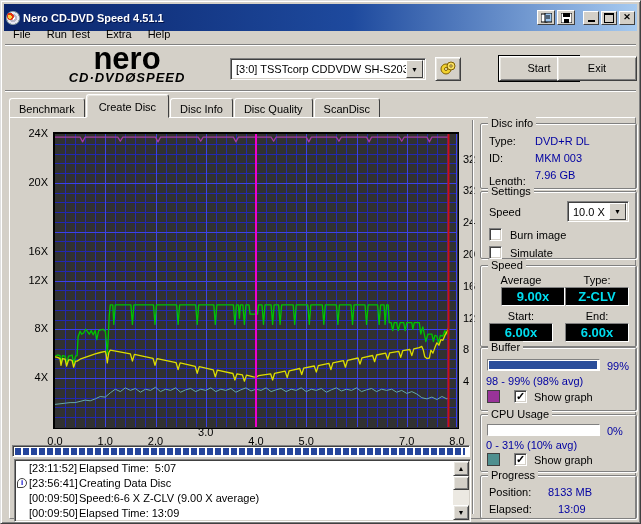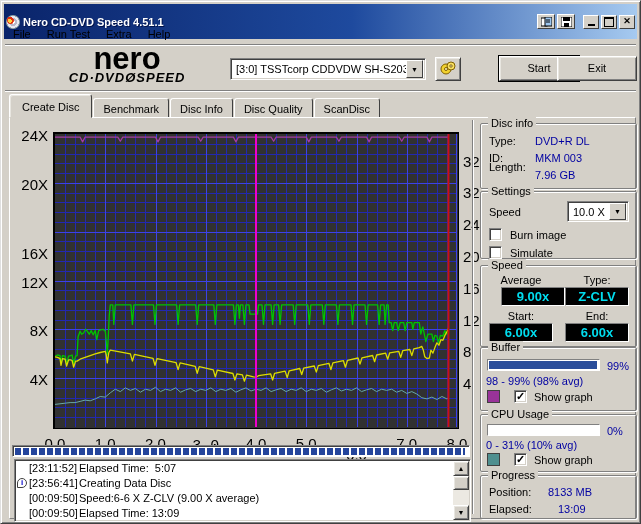"Nero CD-DVD Speed 4.51.1" .titlebar { height: 35px -> 27px }
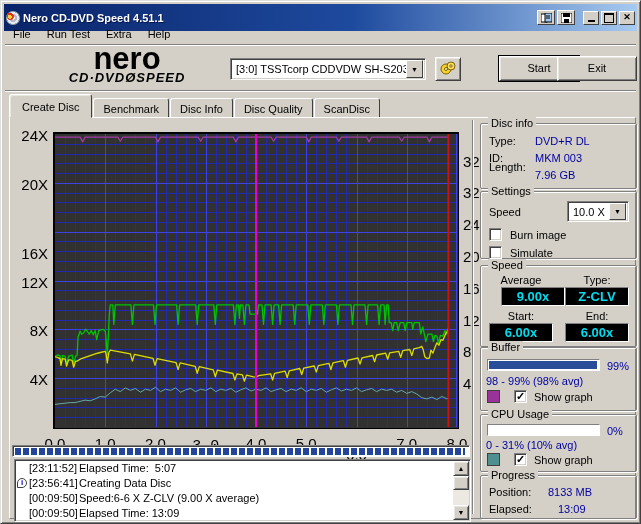"Create Disc" div.tab { order: before "Benchmark" -> after "Benchmark" }
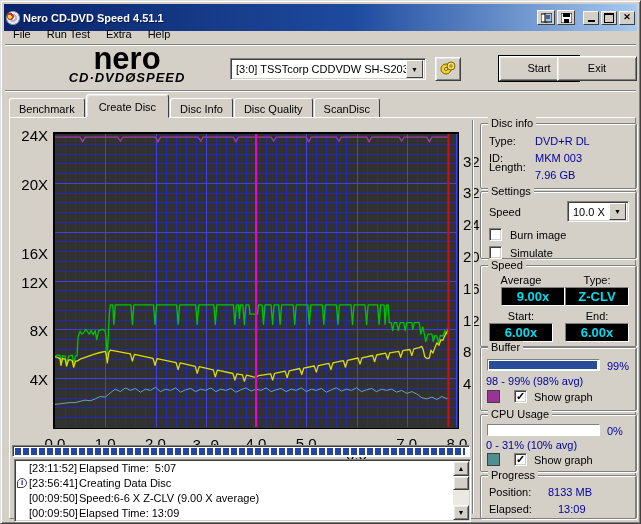"24X" .axis-label { font-size: 15px -> 11px }
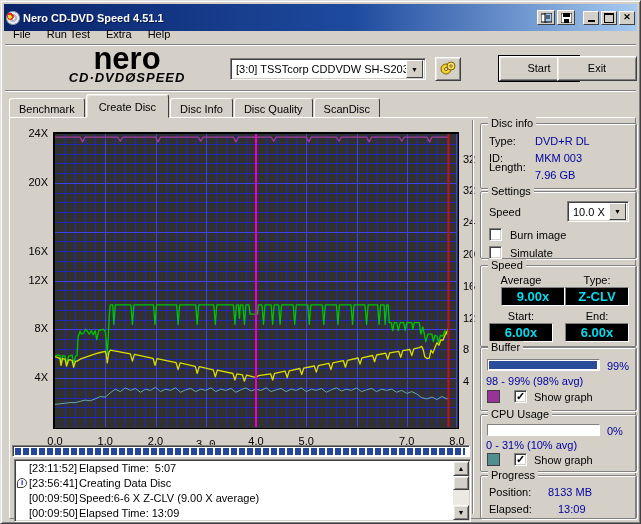"Length:" span.lbl { top: 37px -> 51px }
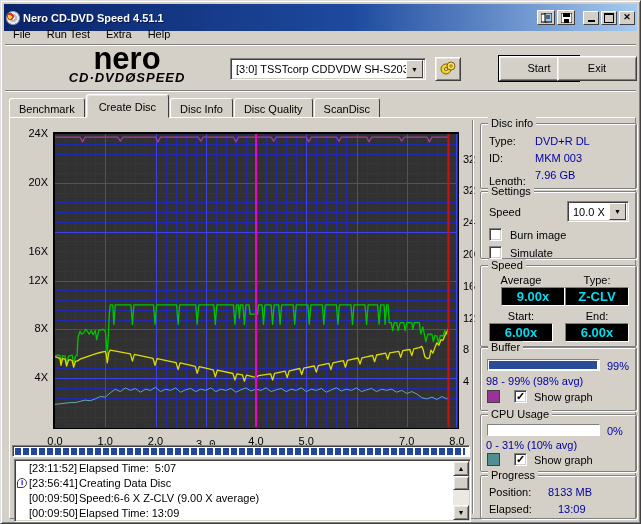"3.0" span.axis-label { font-family: Liberation Mono, monospace -> none; top: 320px -> 308px }
